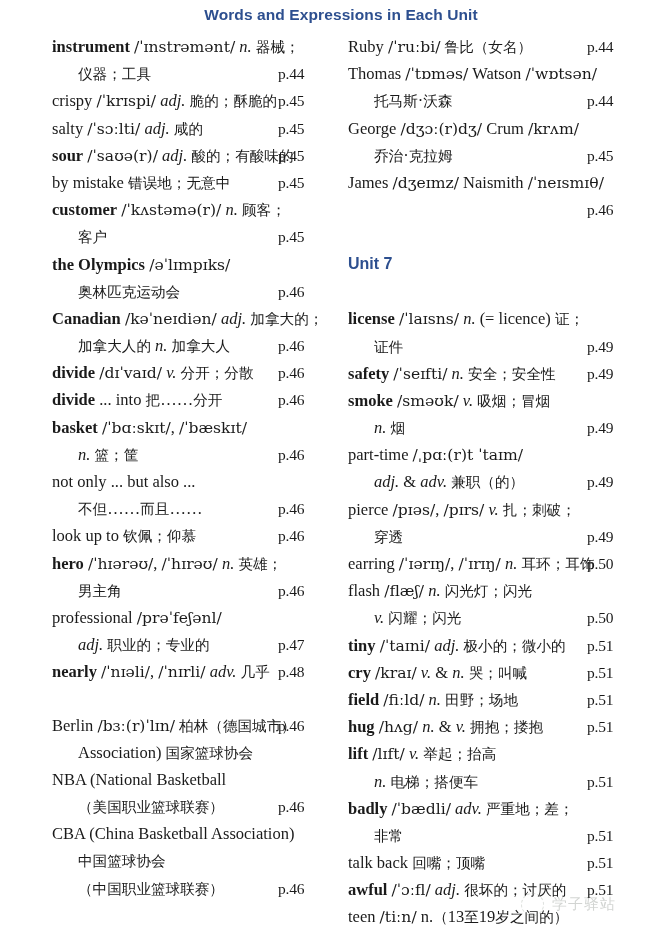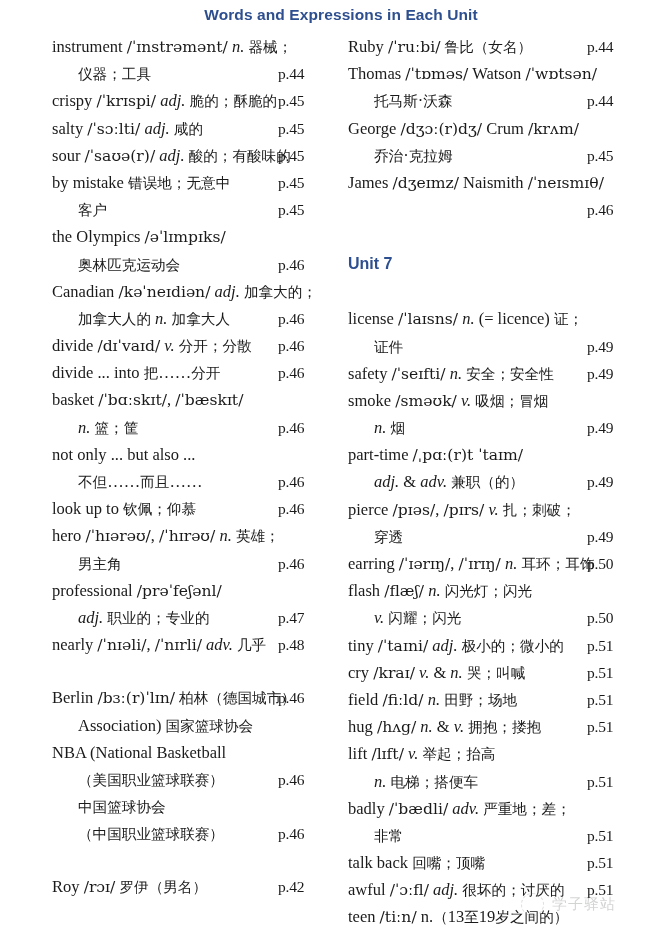"instrument" b { font-weight: normal -> bold }
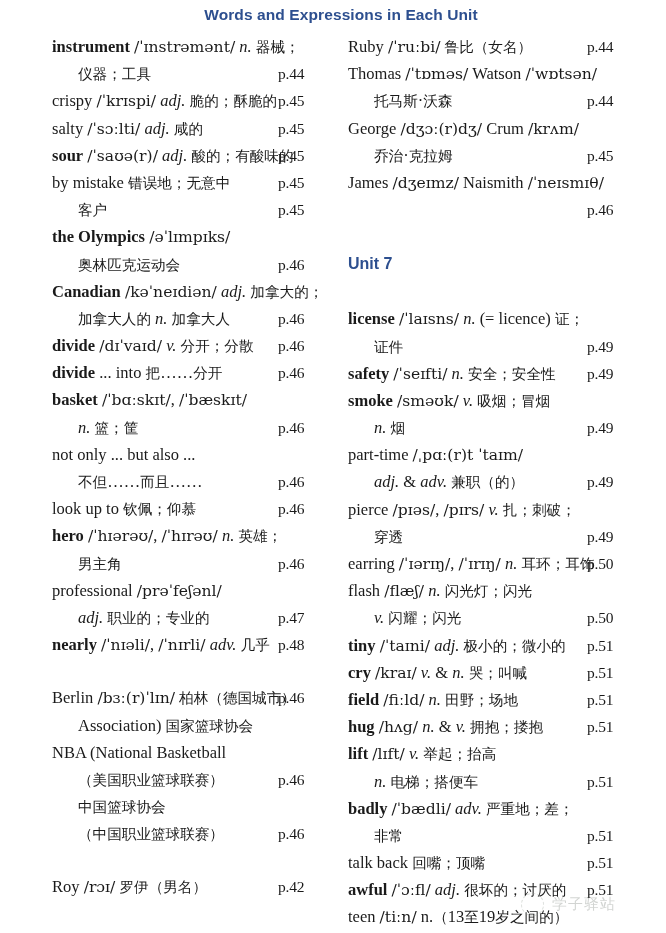"customer /ˈkʌstəmə(r)/ n. 顾客；" div.line { html: none -> <div><span><b>customer</b> <span>/ˈkʌstəmə(r)/</span> <i>n.</i> <span>顾客；</span></span></div> }
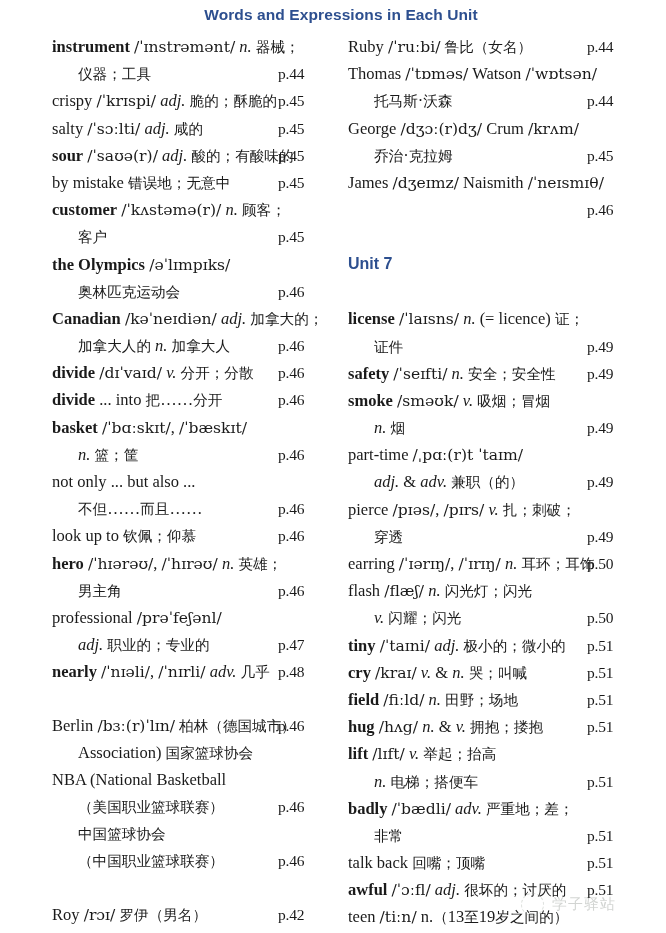"CBA (China Basketball Association)" div.line { html: none -> <div><span>CBA (China Basketball Association)</span></div> }
